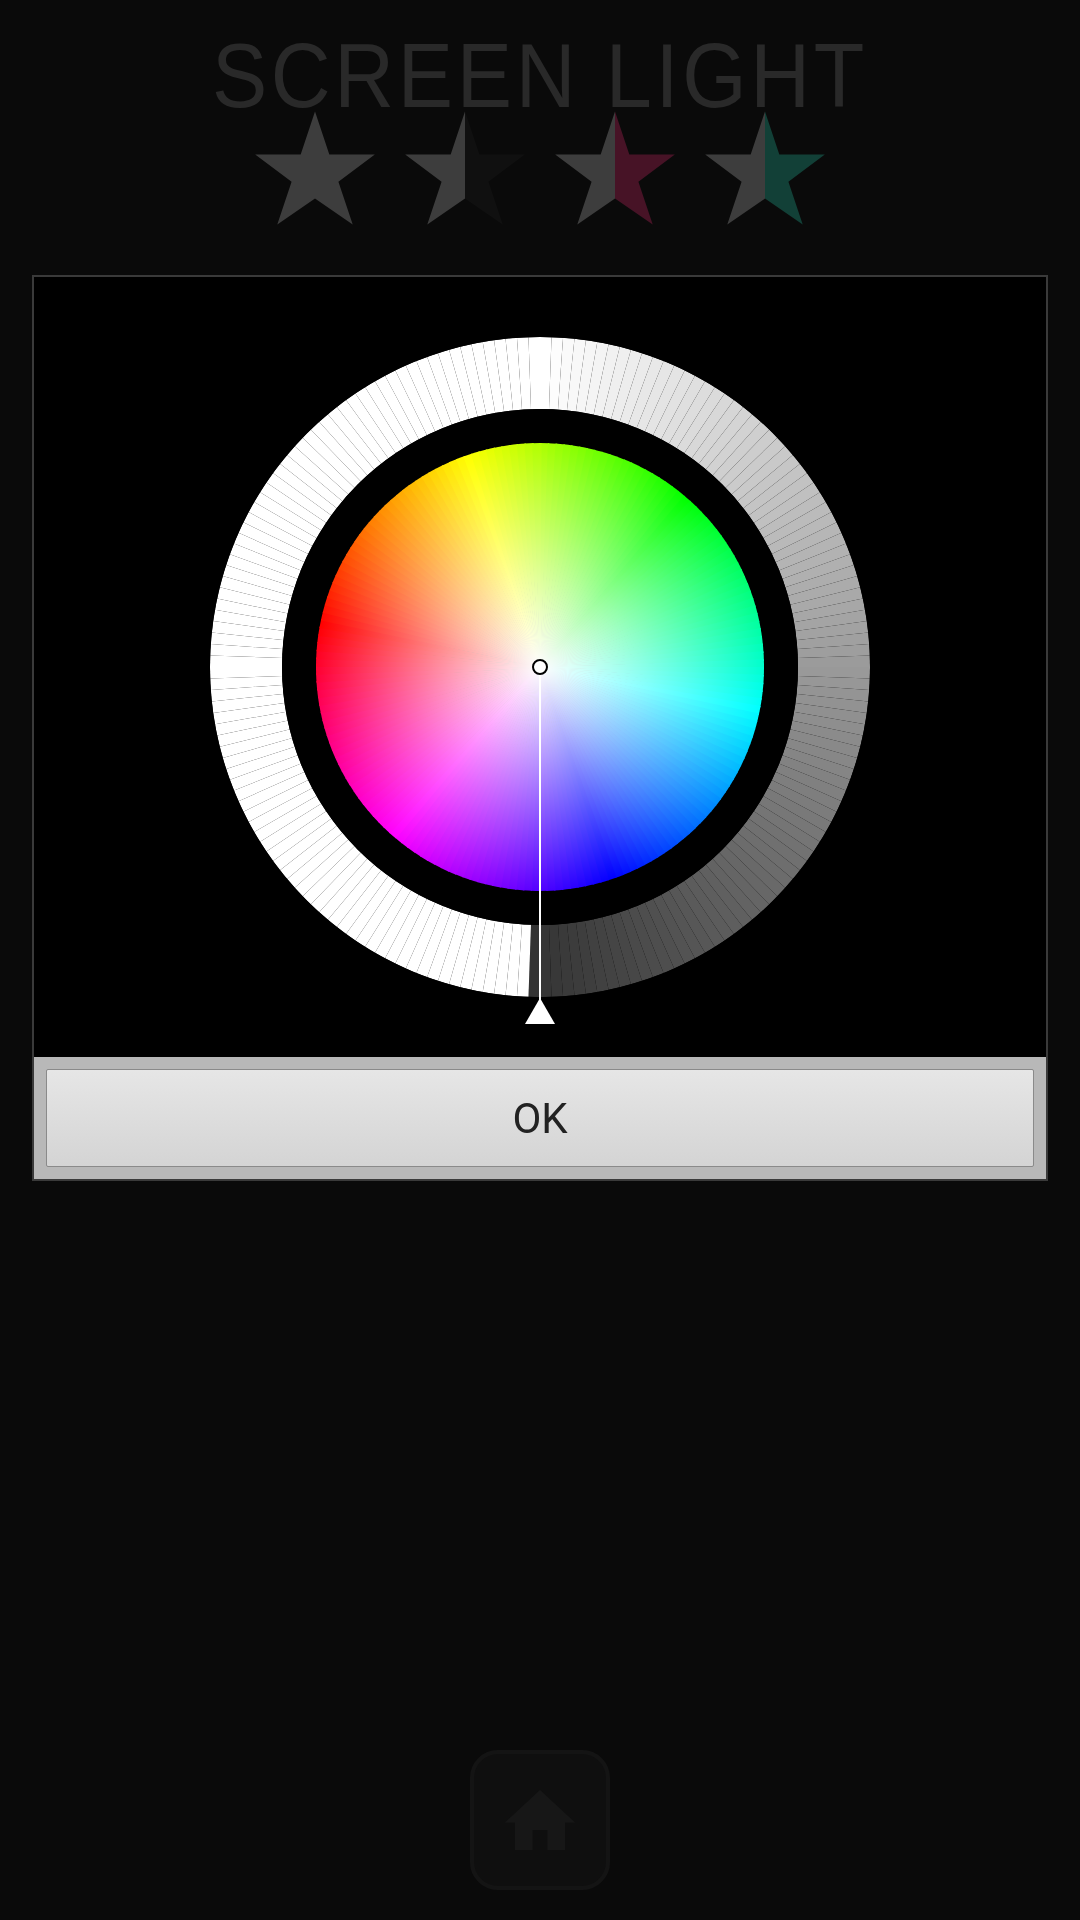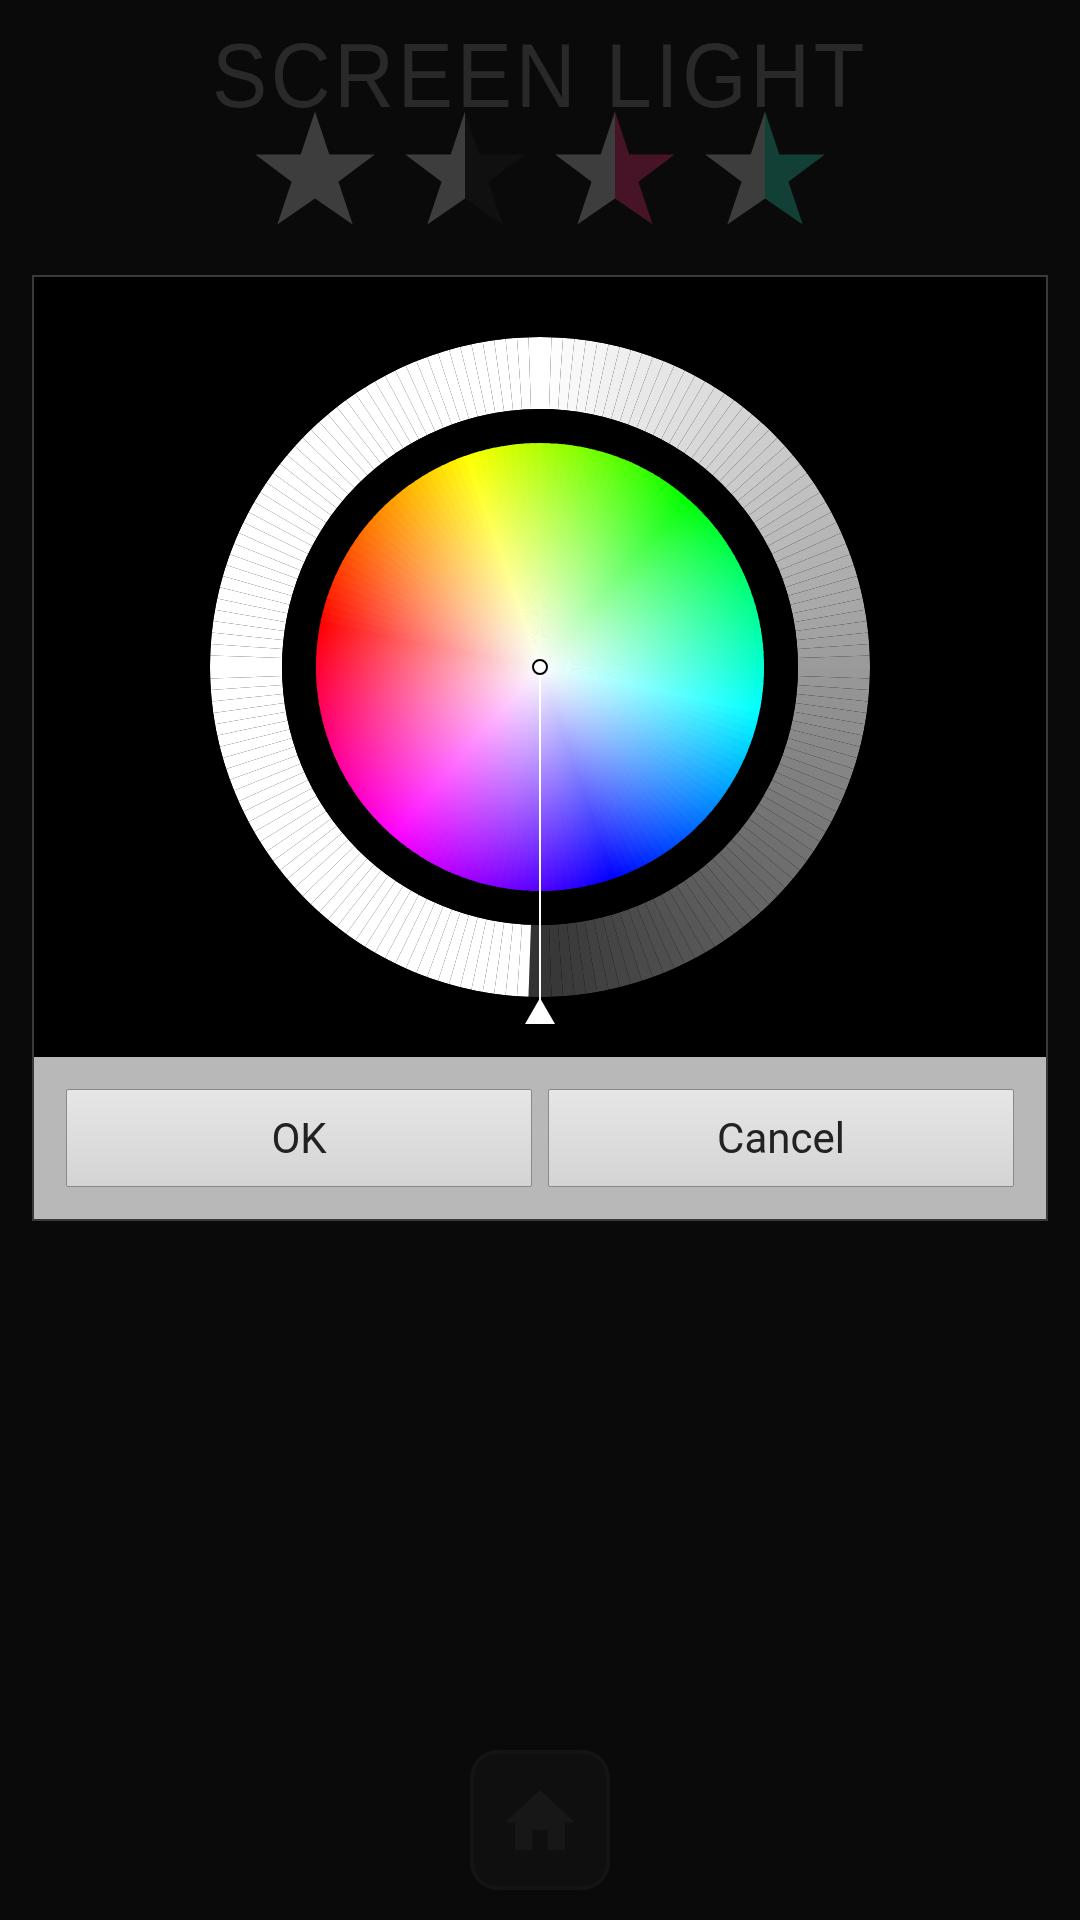"OK" .button-bar { padding: 32px -> 12px }
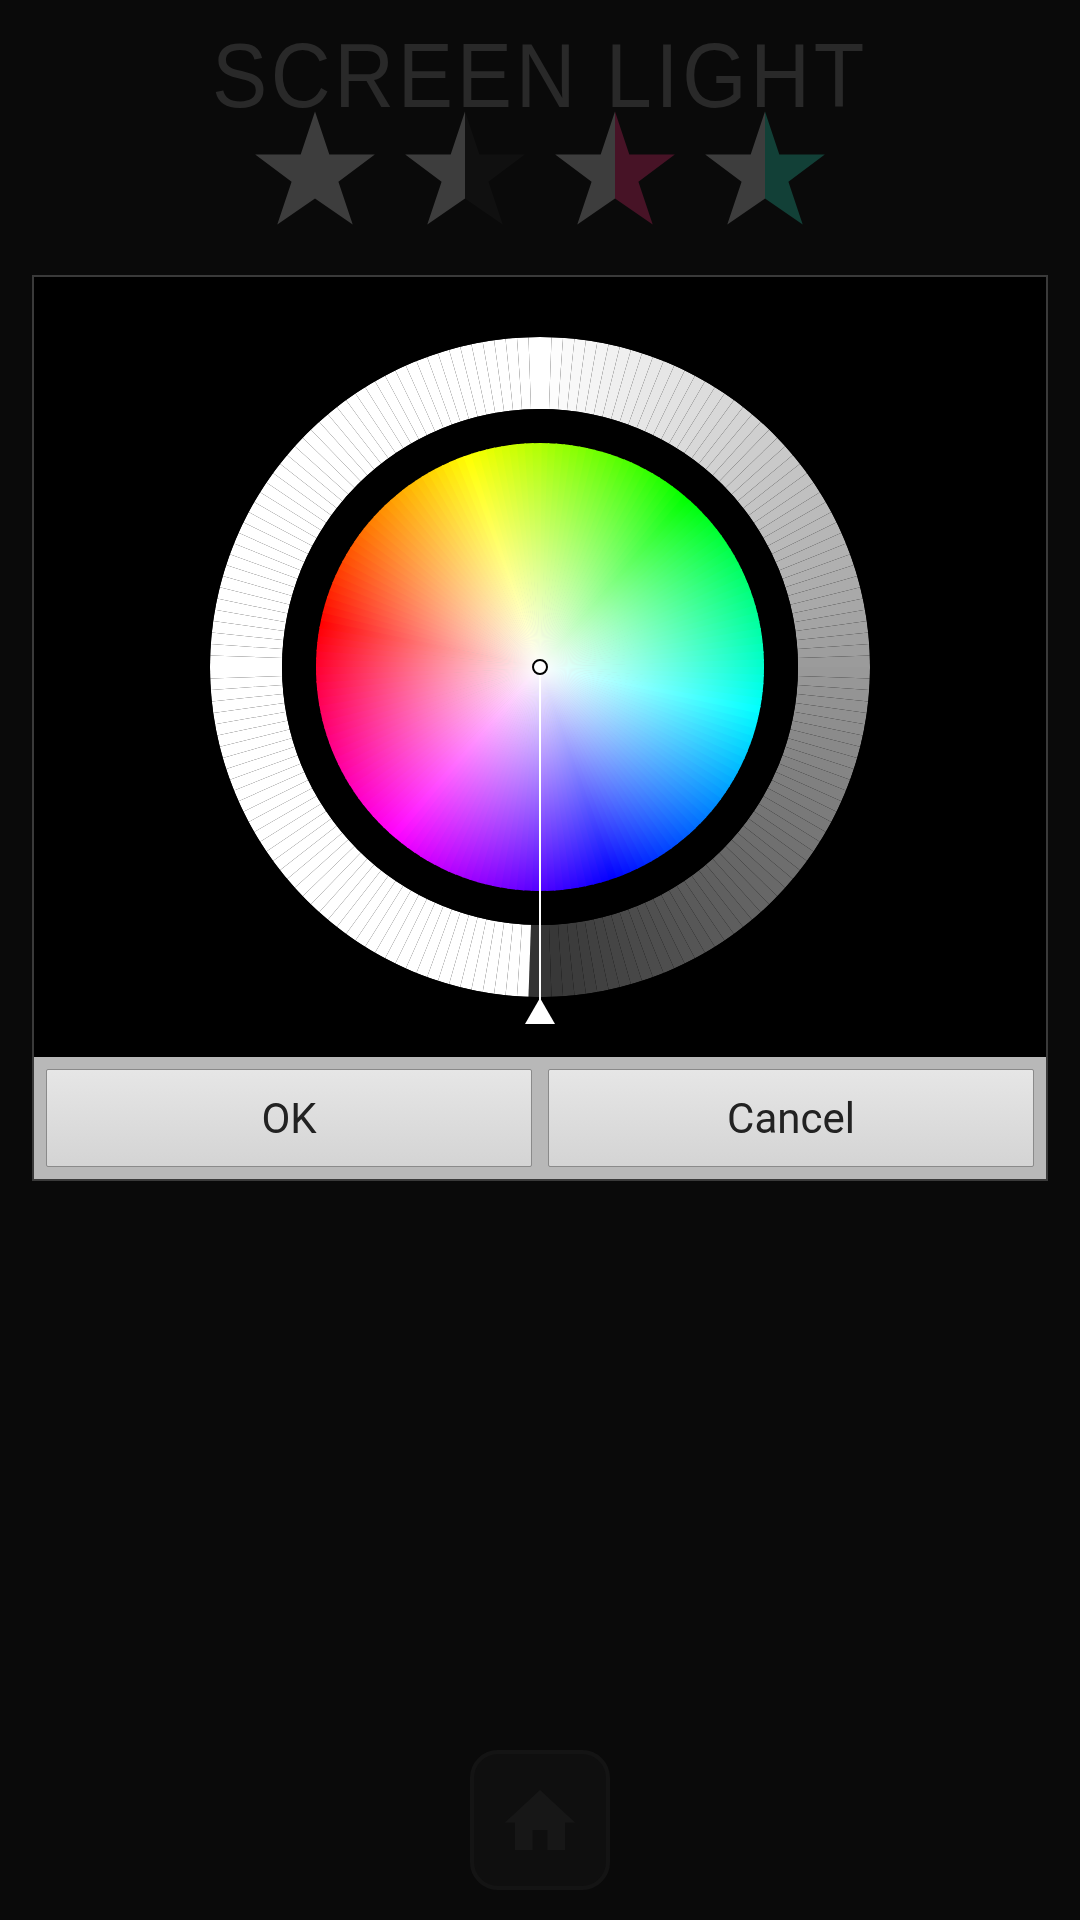"Cancel" div.dlg-btn { html: <div>Cancel</div> -> none }
